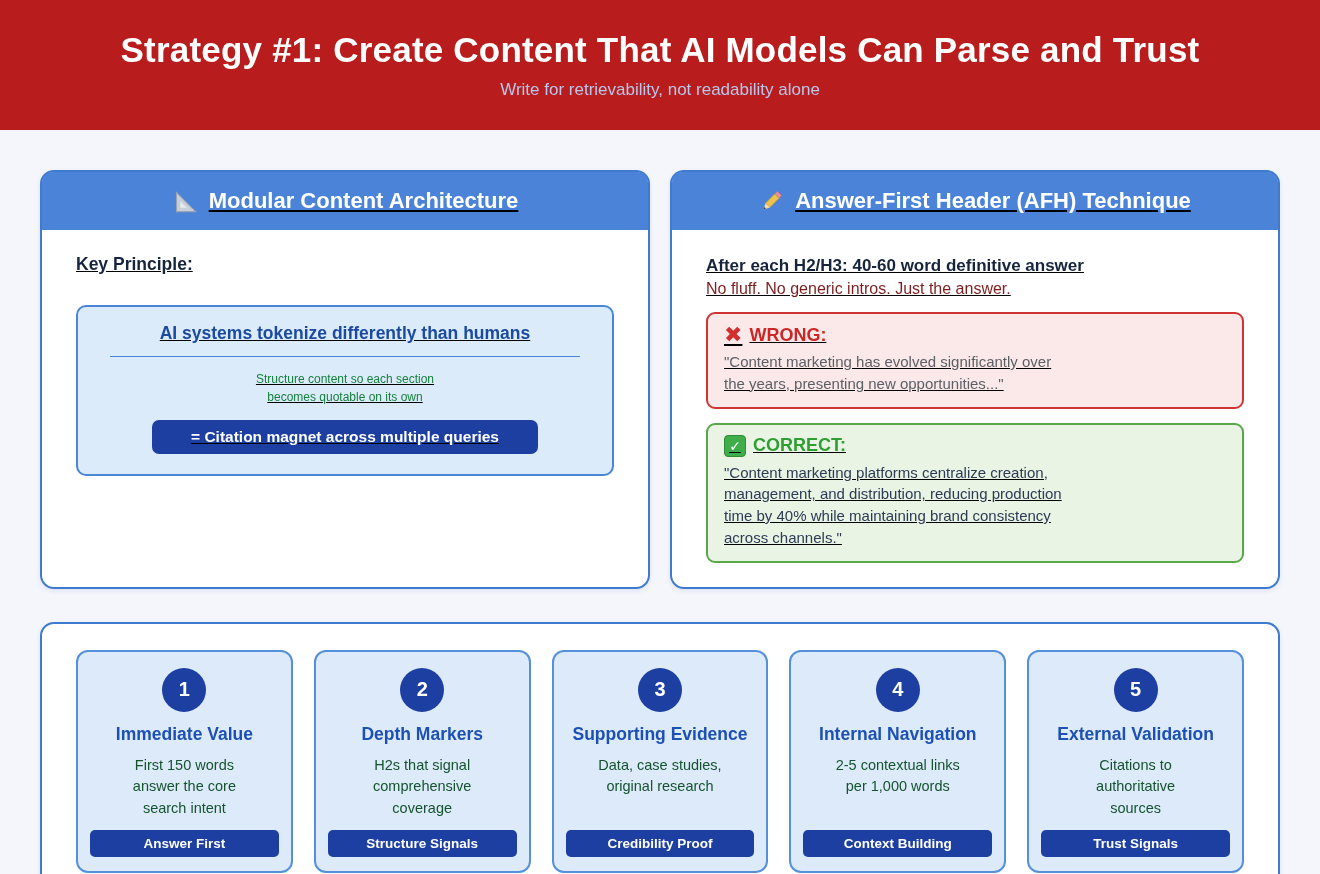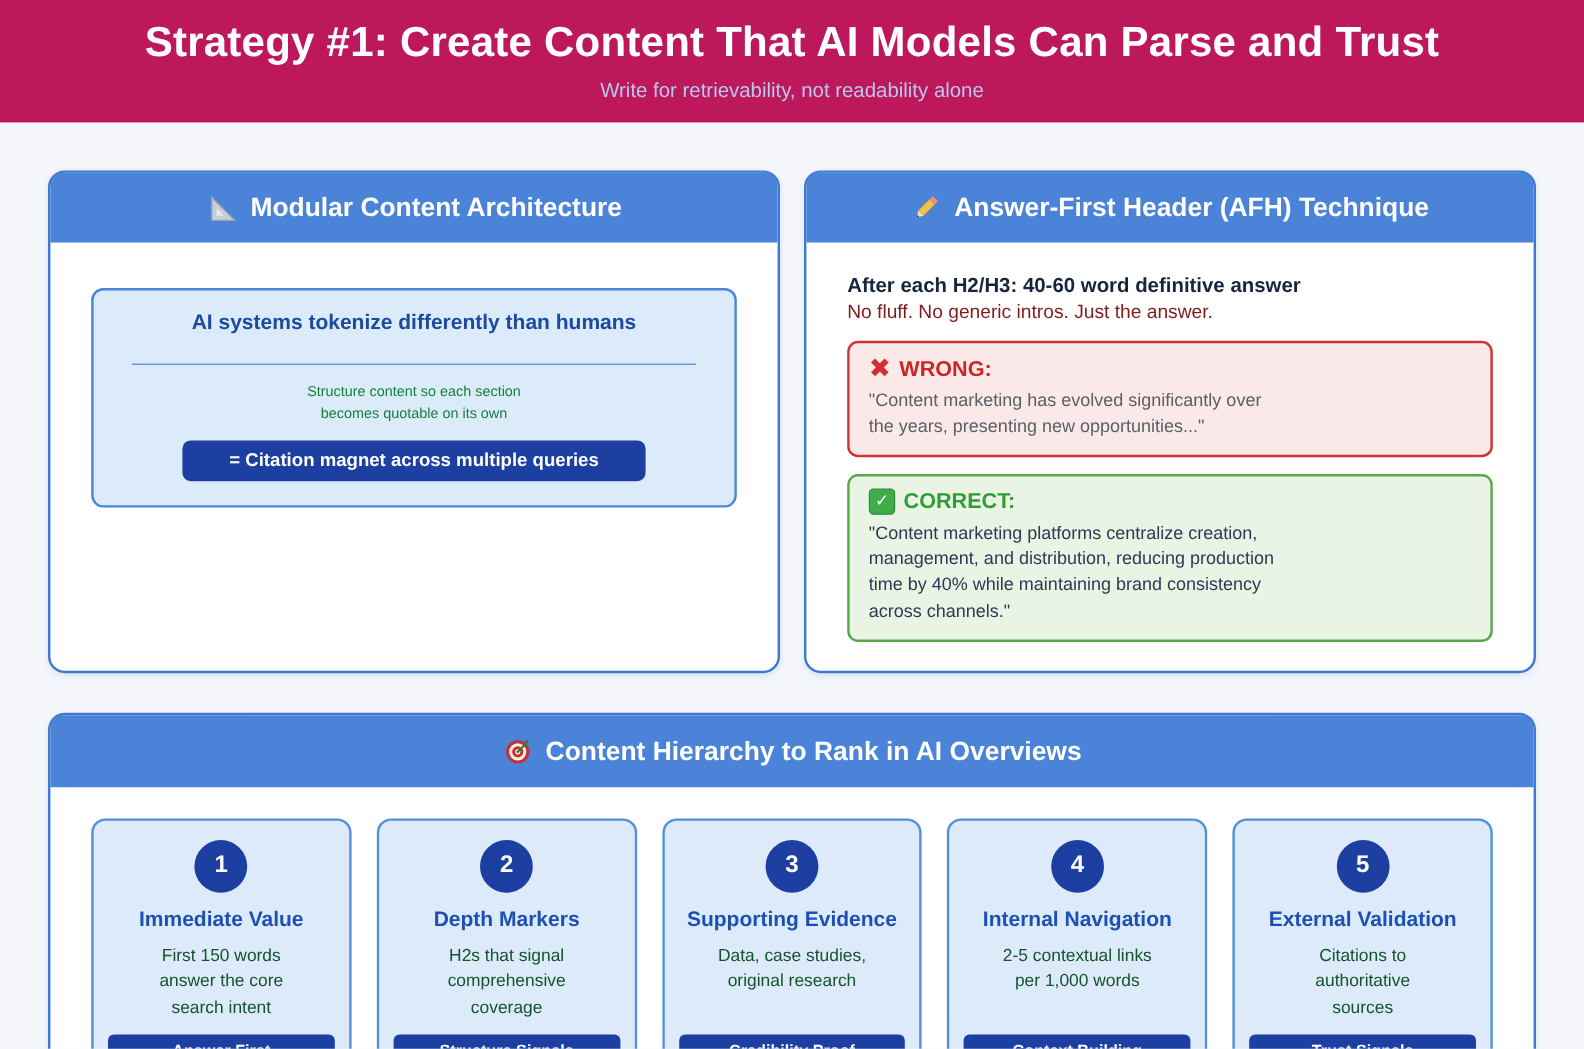"Strategy #1: Create Content That" .banner { background: #be185d -> #b91c1c; height: 102px -> 130px }
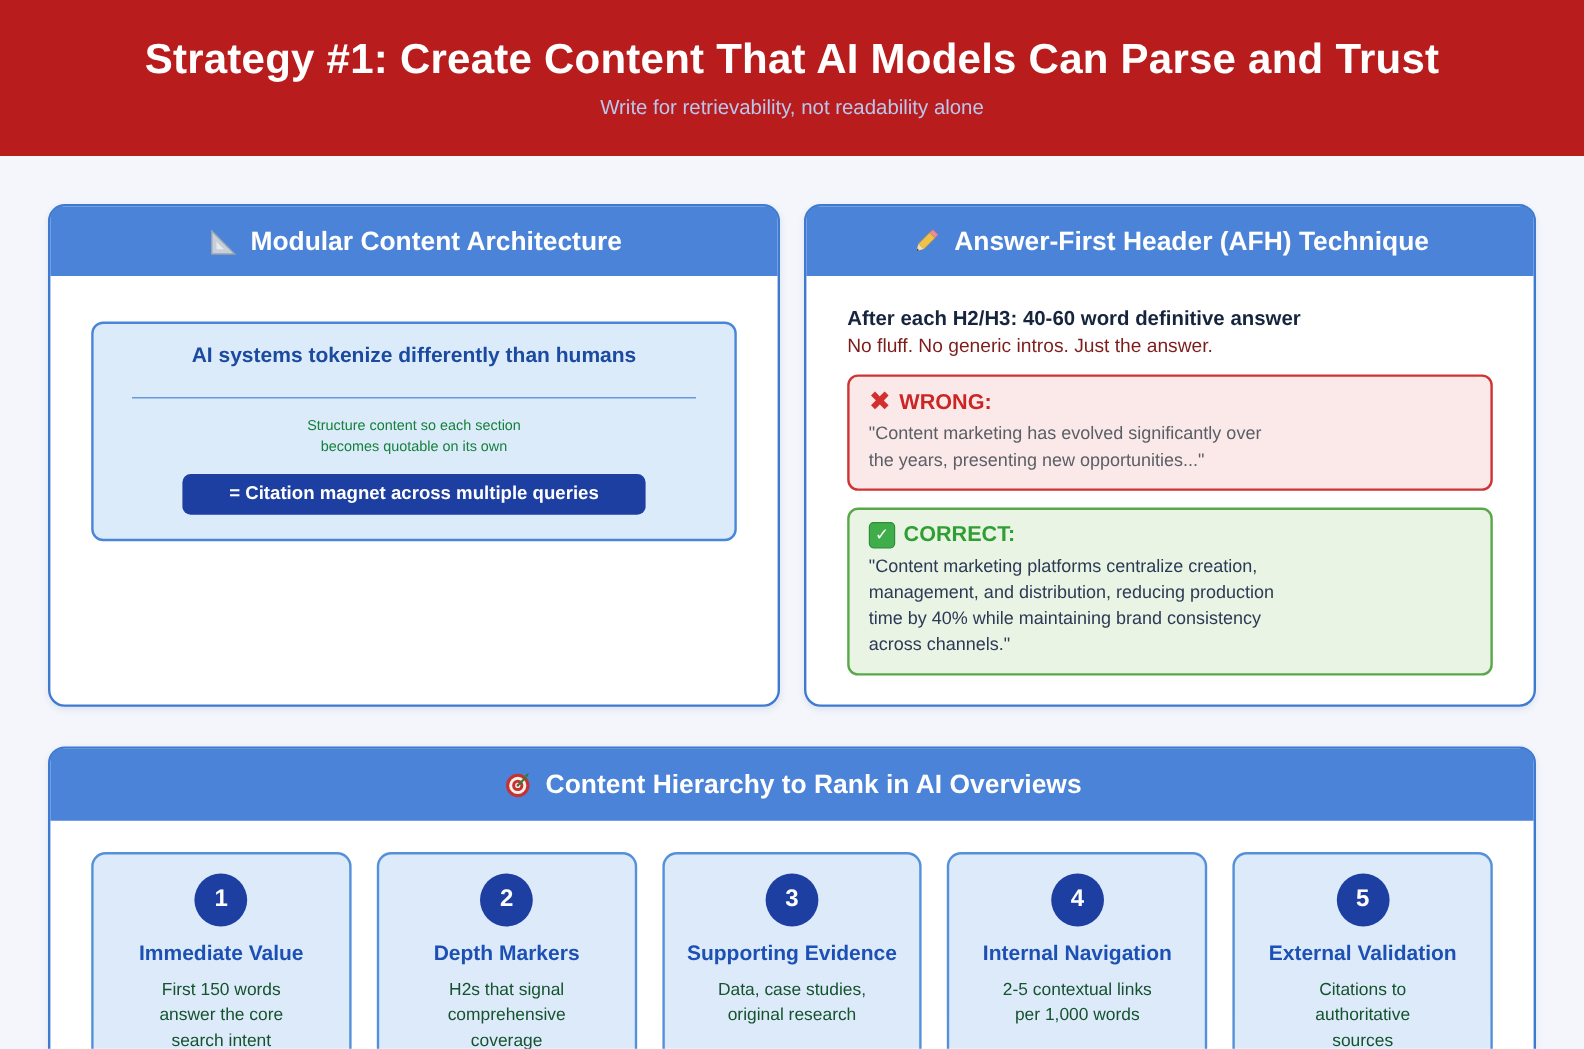"Modular Content Architecture" .row { text-decoration: none -> underline }
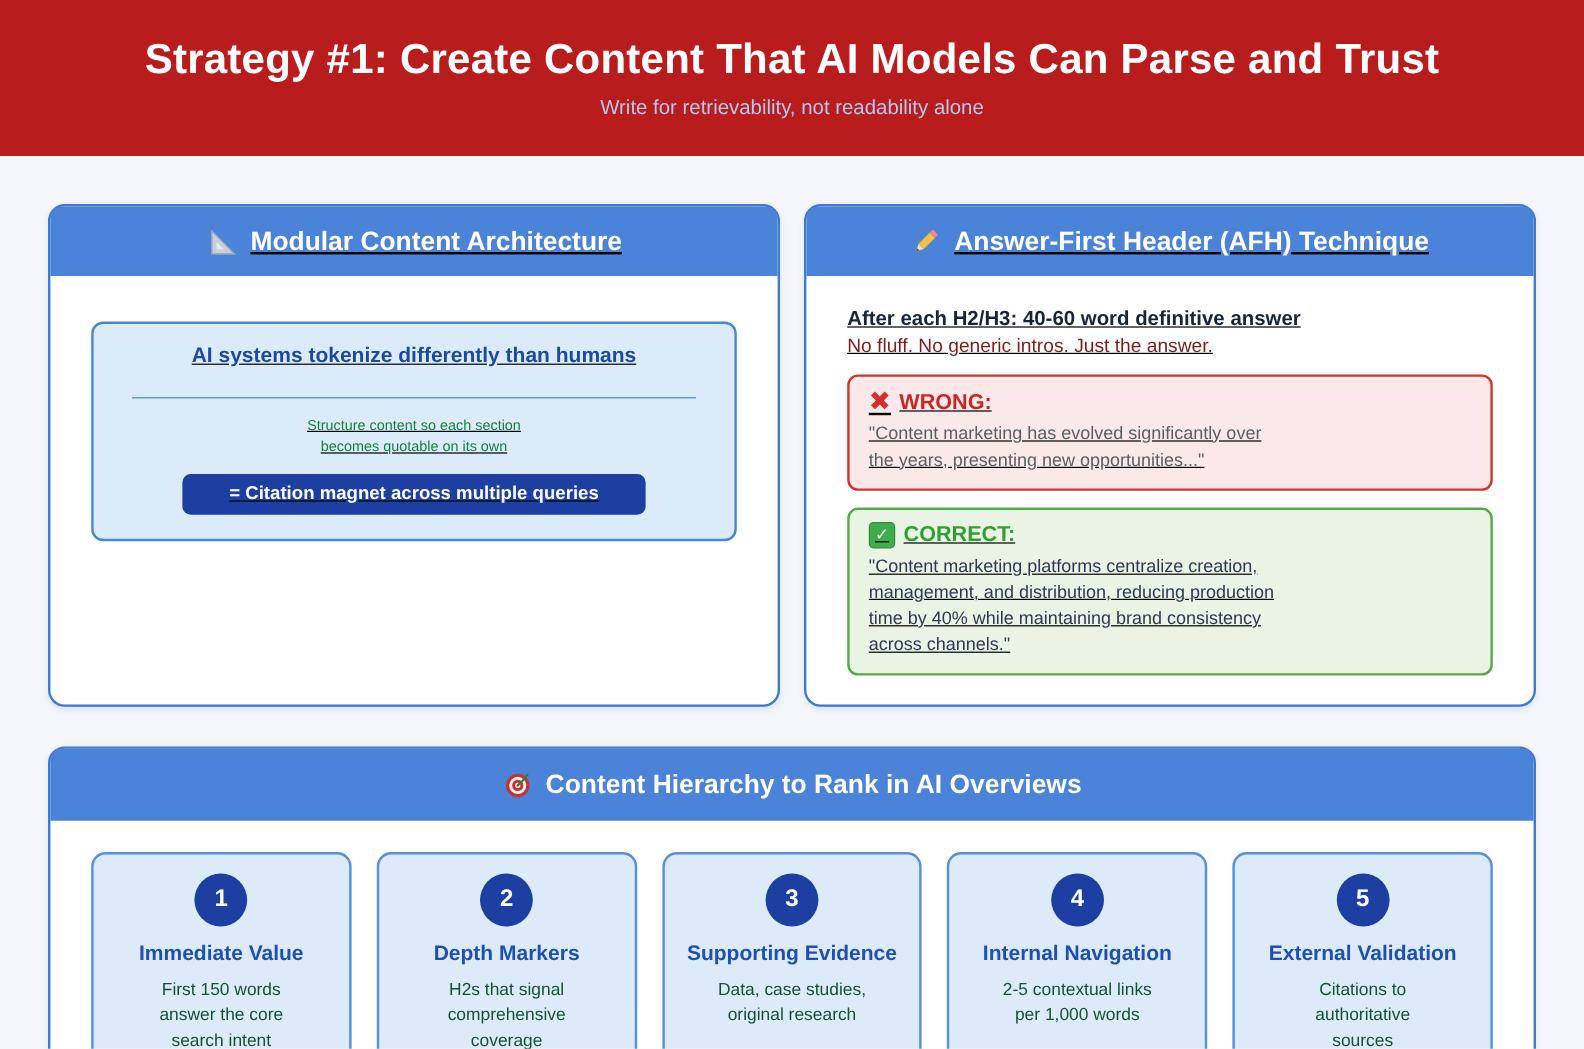"Key Principle:" div.key-label { html: none -> <div>Key Principle:</div> }
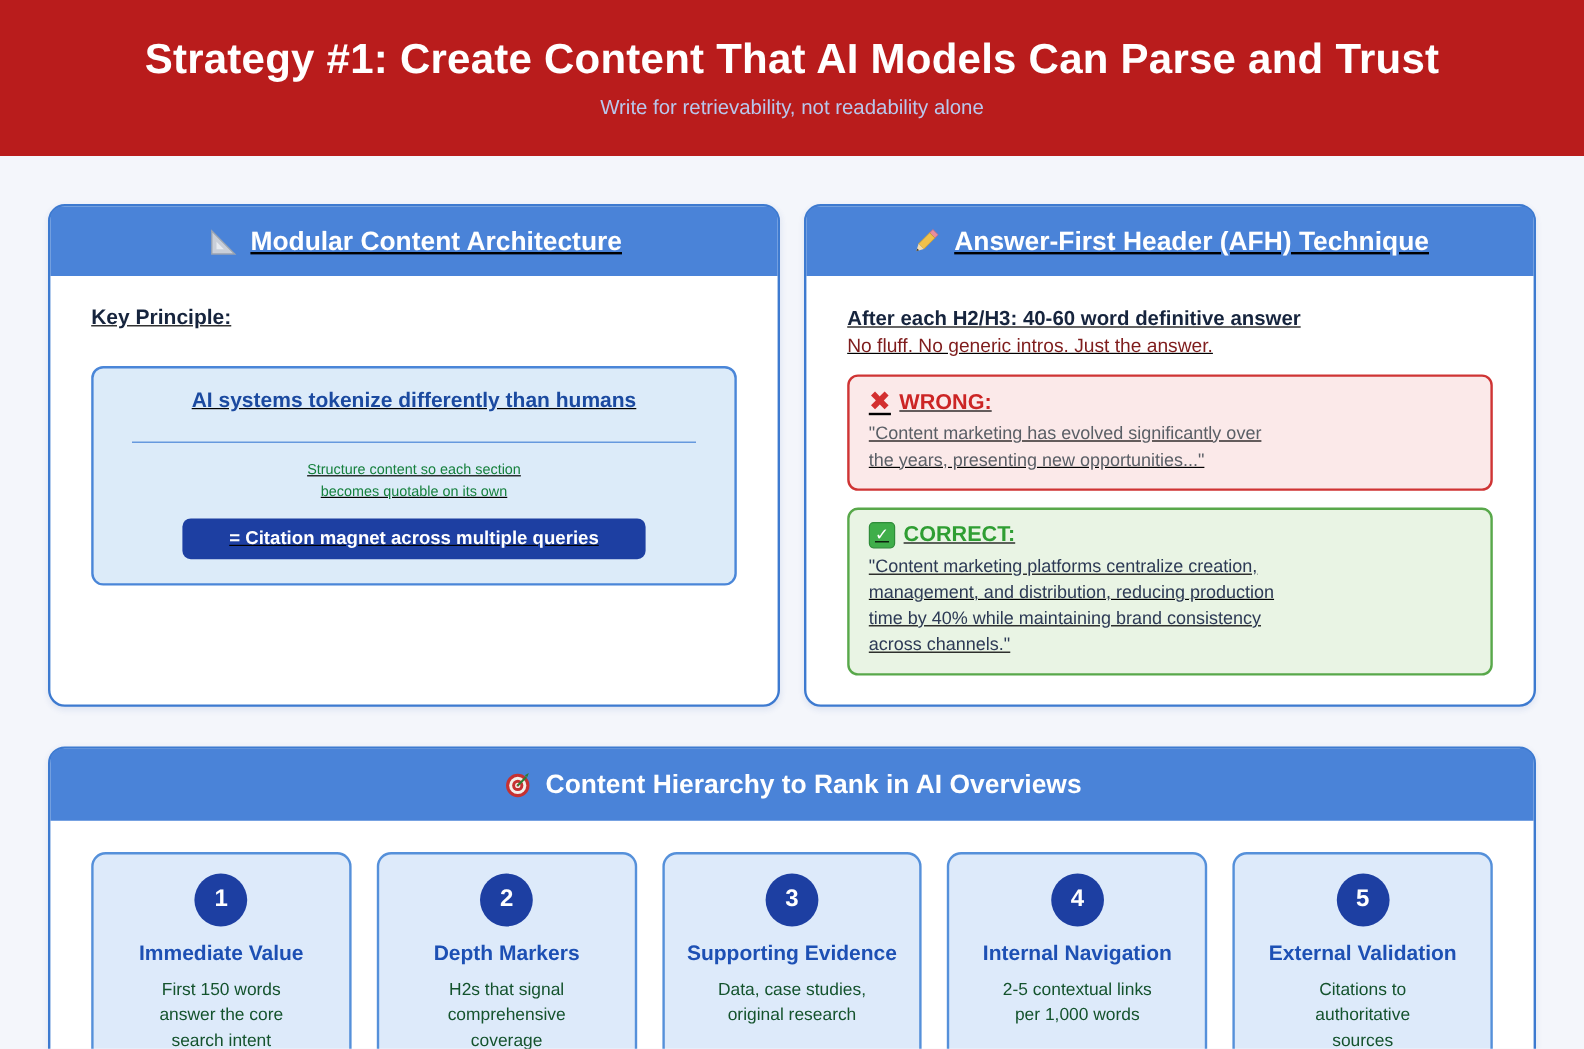"AI systems tokenize differently than" .callout-title { padding-bottom: 24px -> 12px }
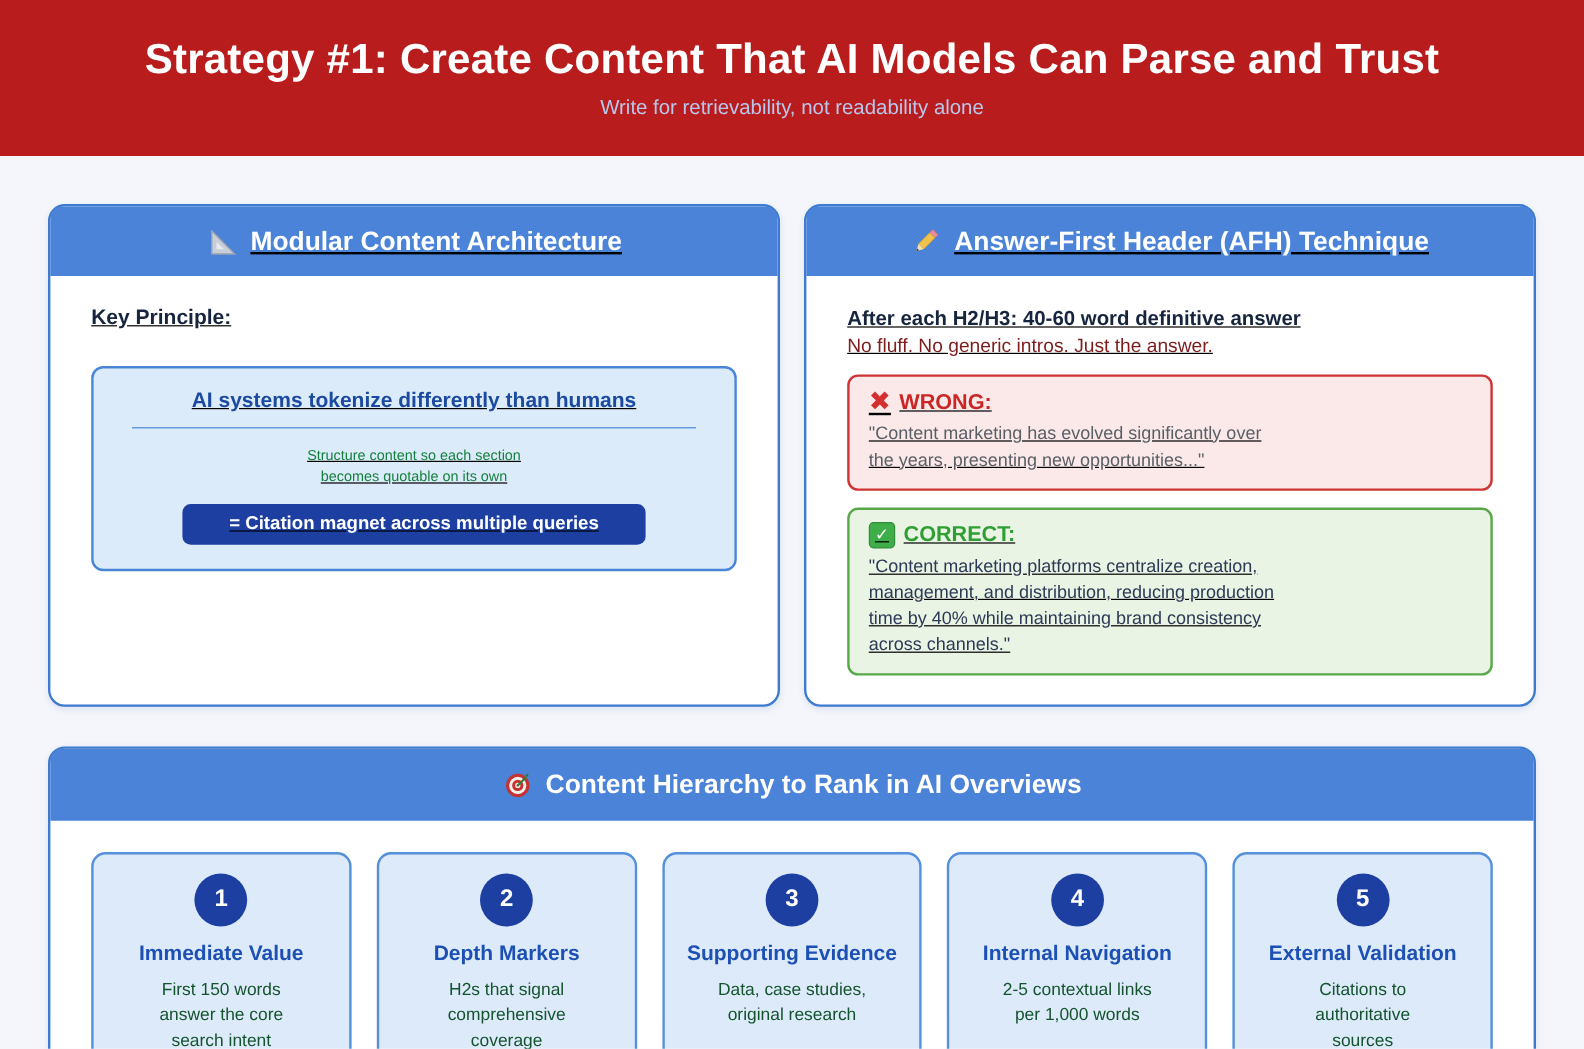"Content Hierarchy to Rank in" div.card-header { html: <div> <span> <svg> <circle></circle> <circle></circle> <circle></circle> <circle></circle> <circle></circle> <path></path> <path></path> </svg> </span> <span>Content Hierarchy to Rank in AI Overviews</span> </div> -> none }
